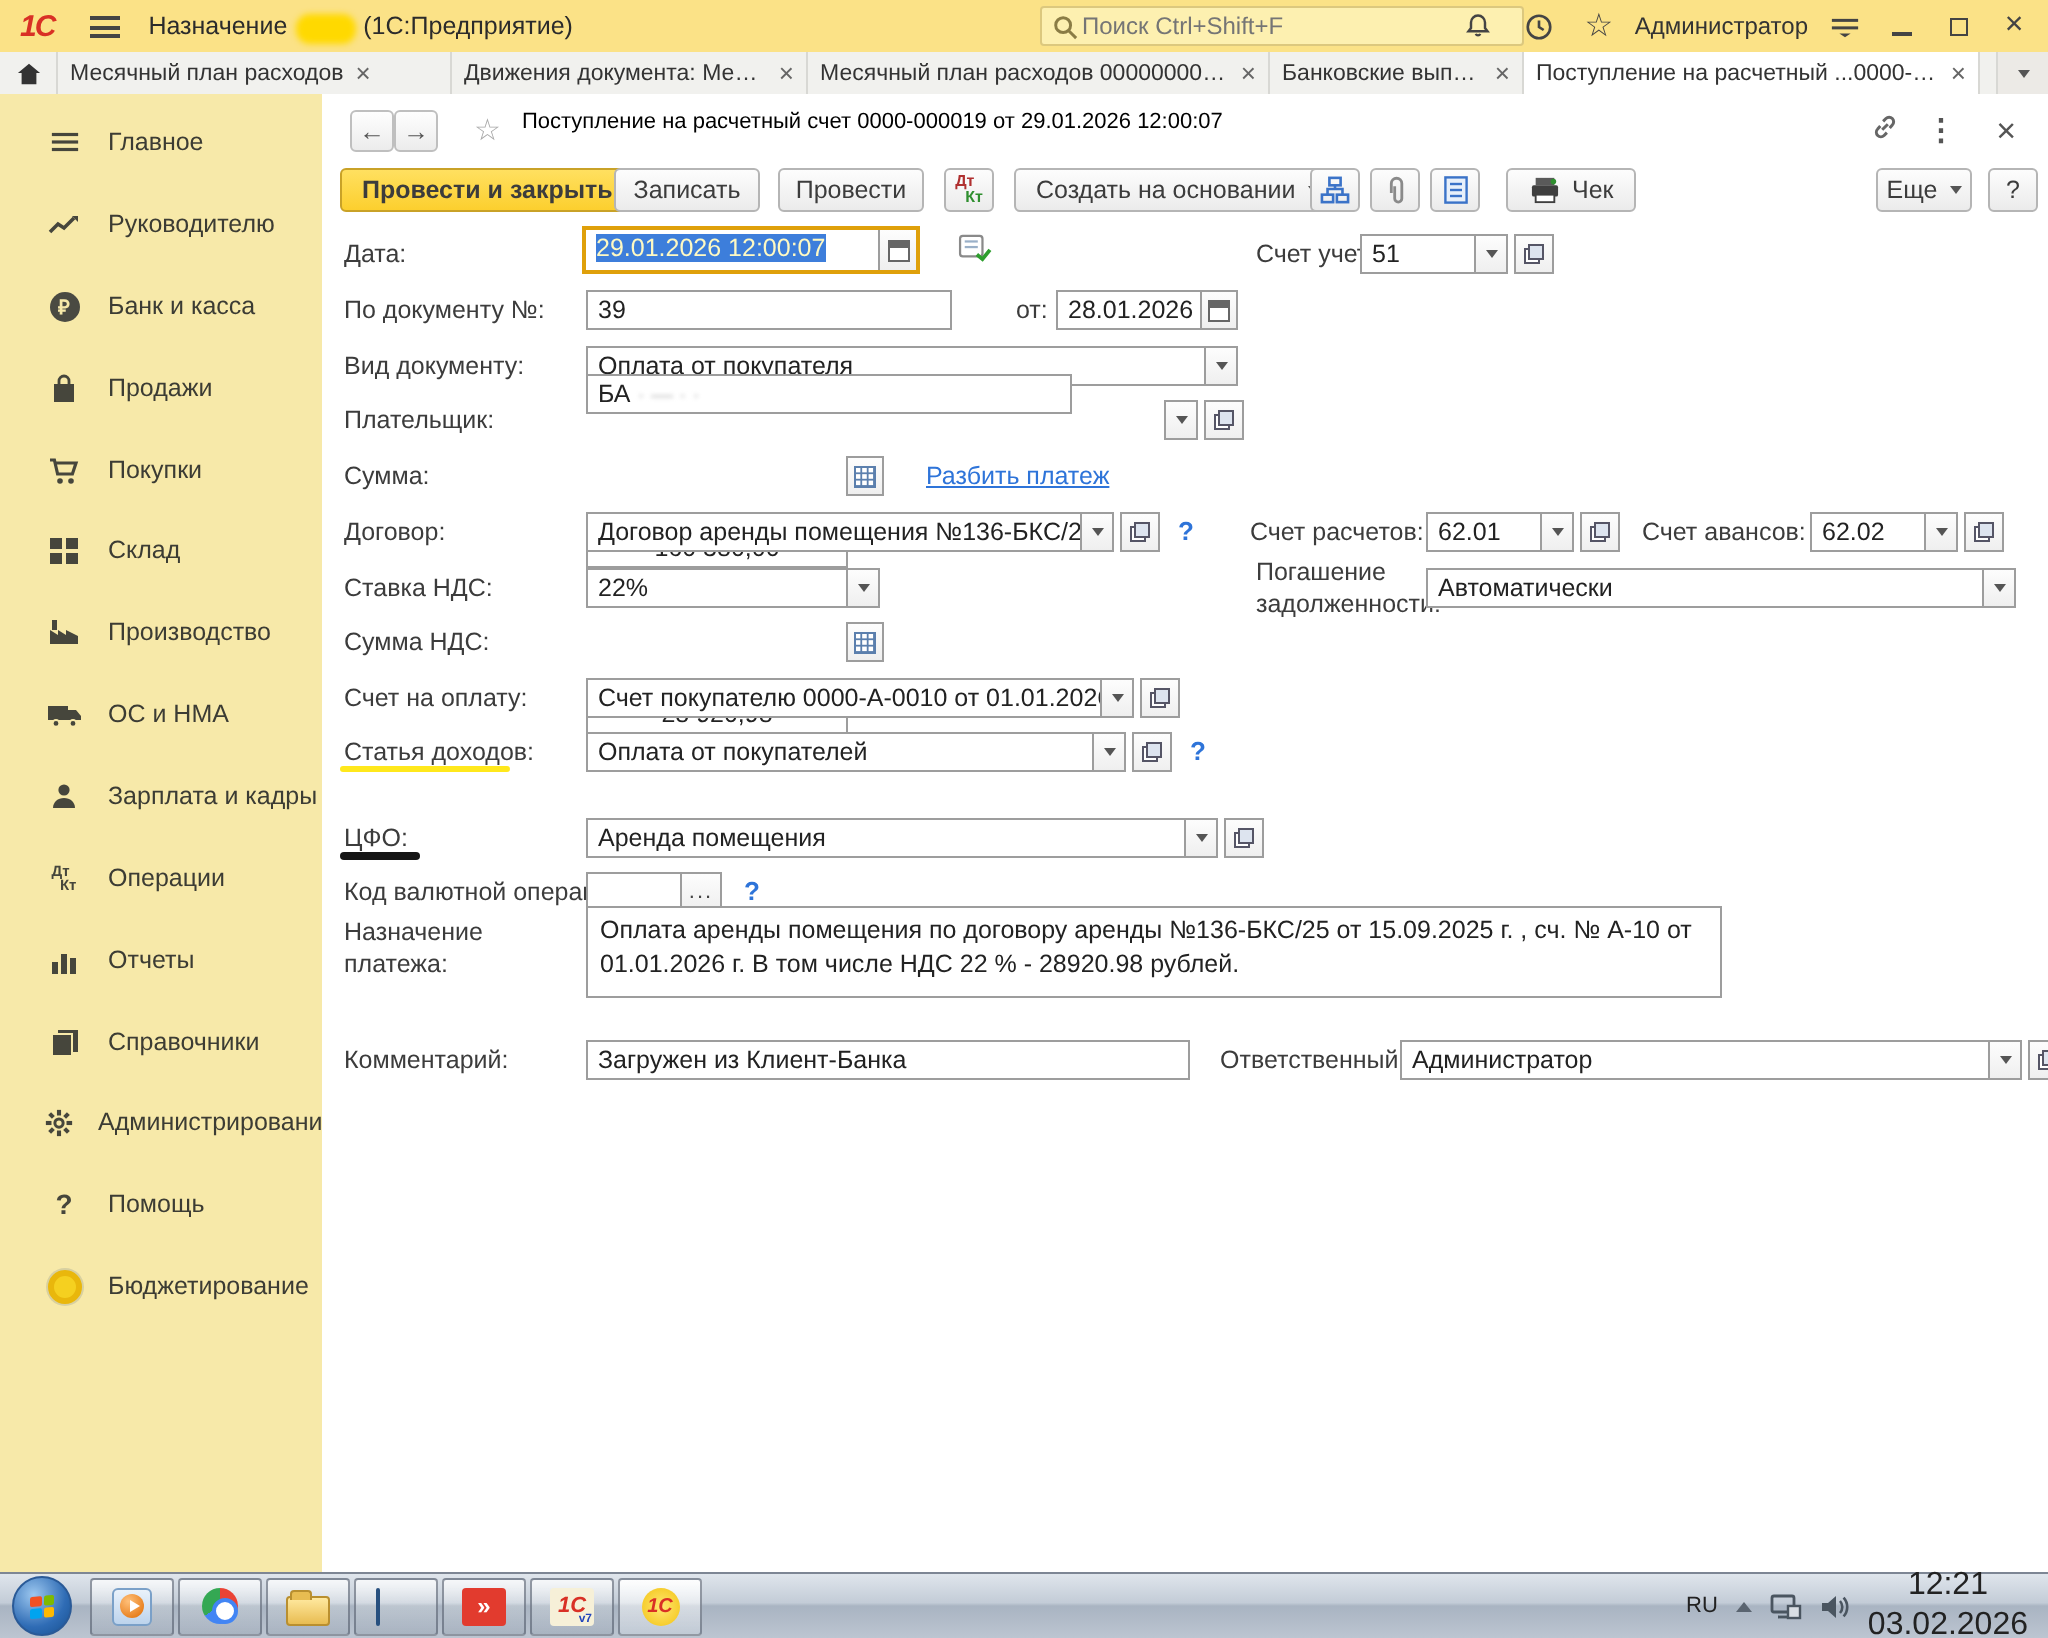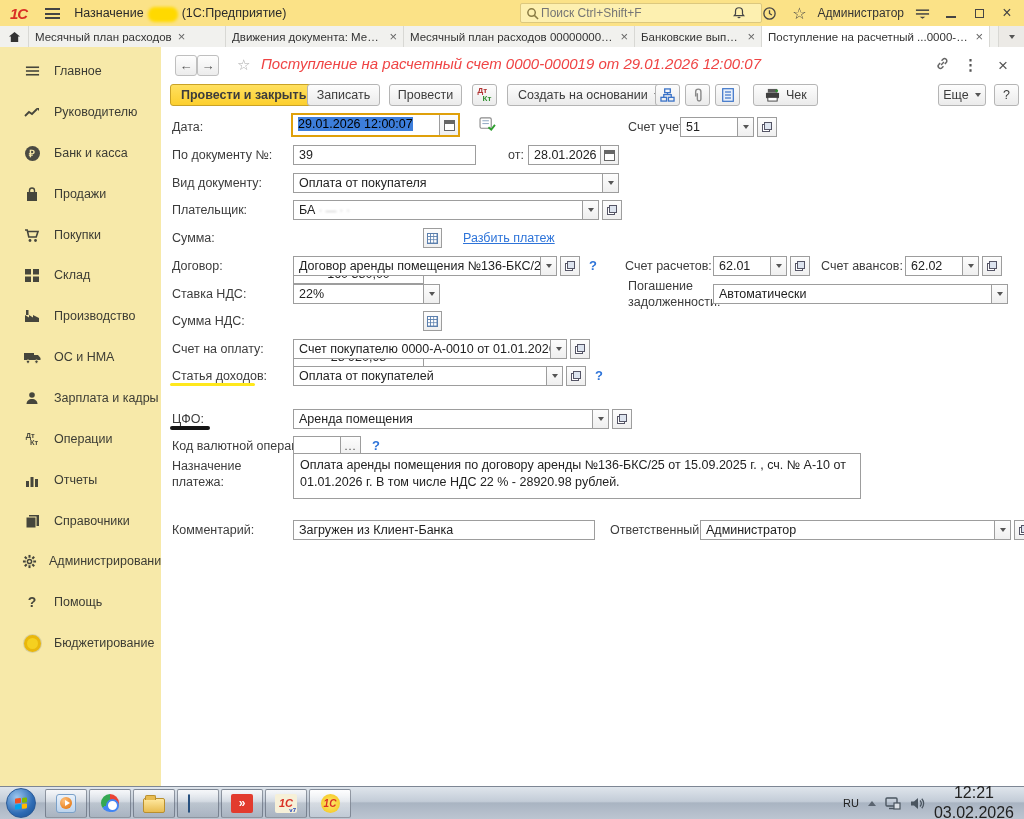"Поступление на расчетный счет" .doc-title { color: #ef4444 -> #000000; font-size: 15px -> 11px; font-style: italic -> none }
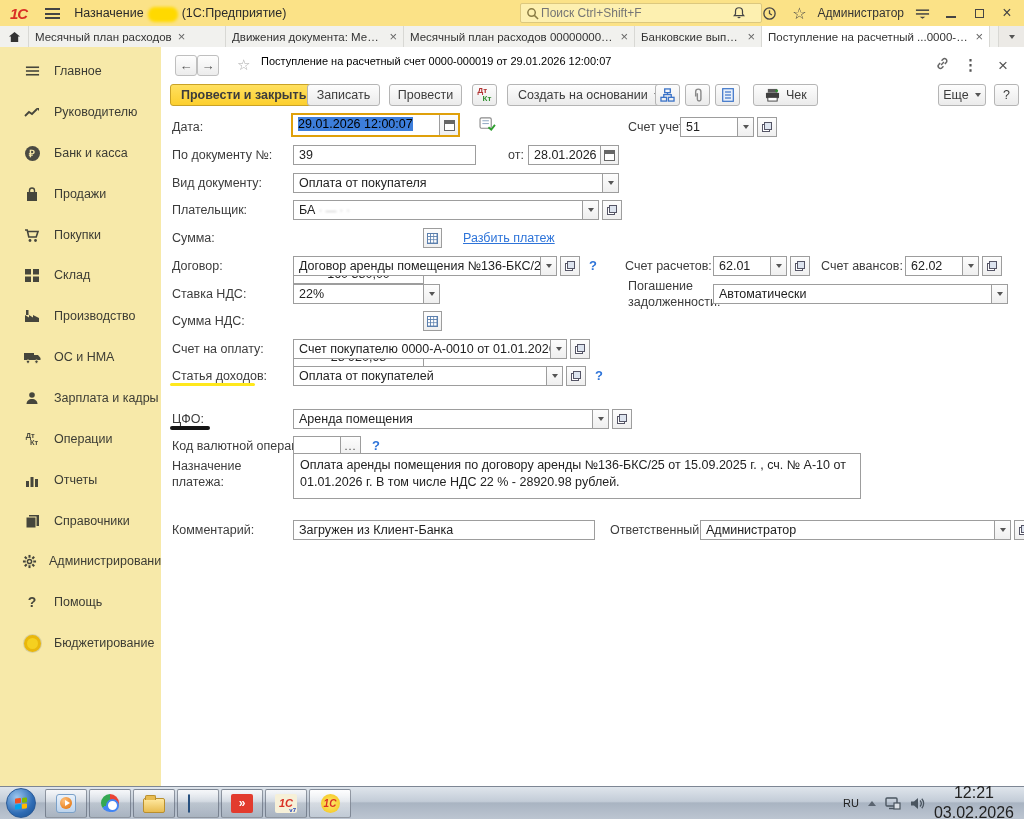"29.01.2026 12:00:07" .sel { color: #000000 -> #fef9c3 }
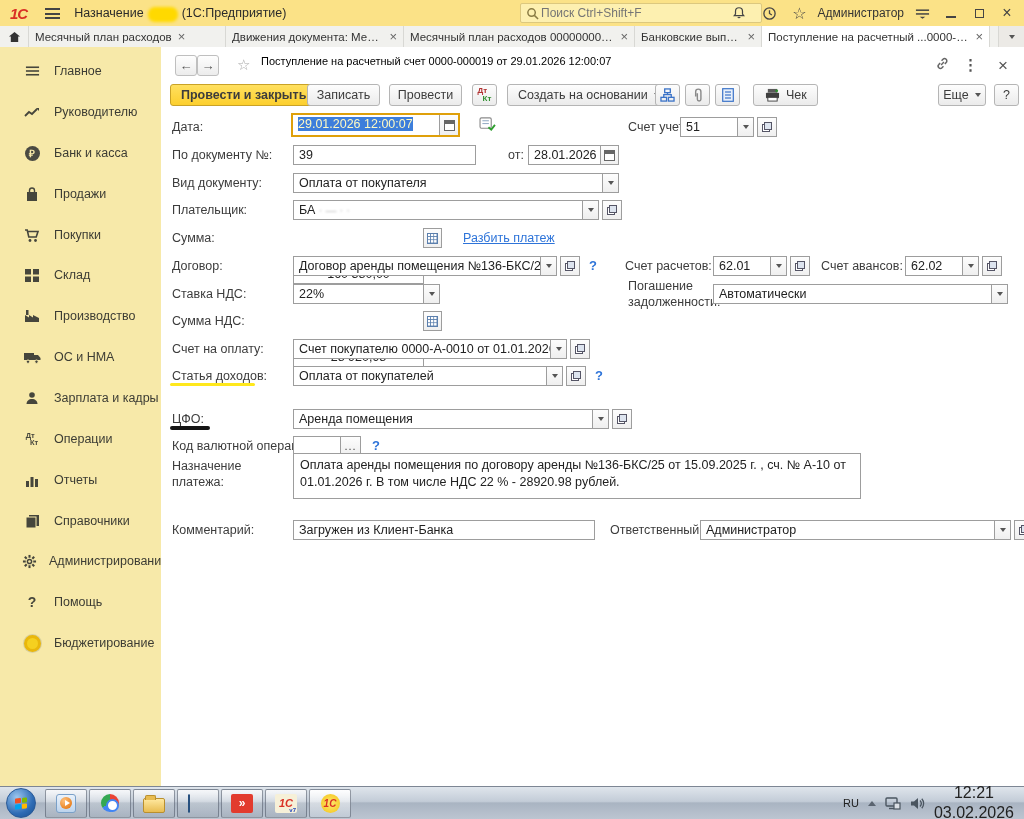"БА" div.fld { top: 153px -> 140px; width: 290px -> 243px }
